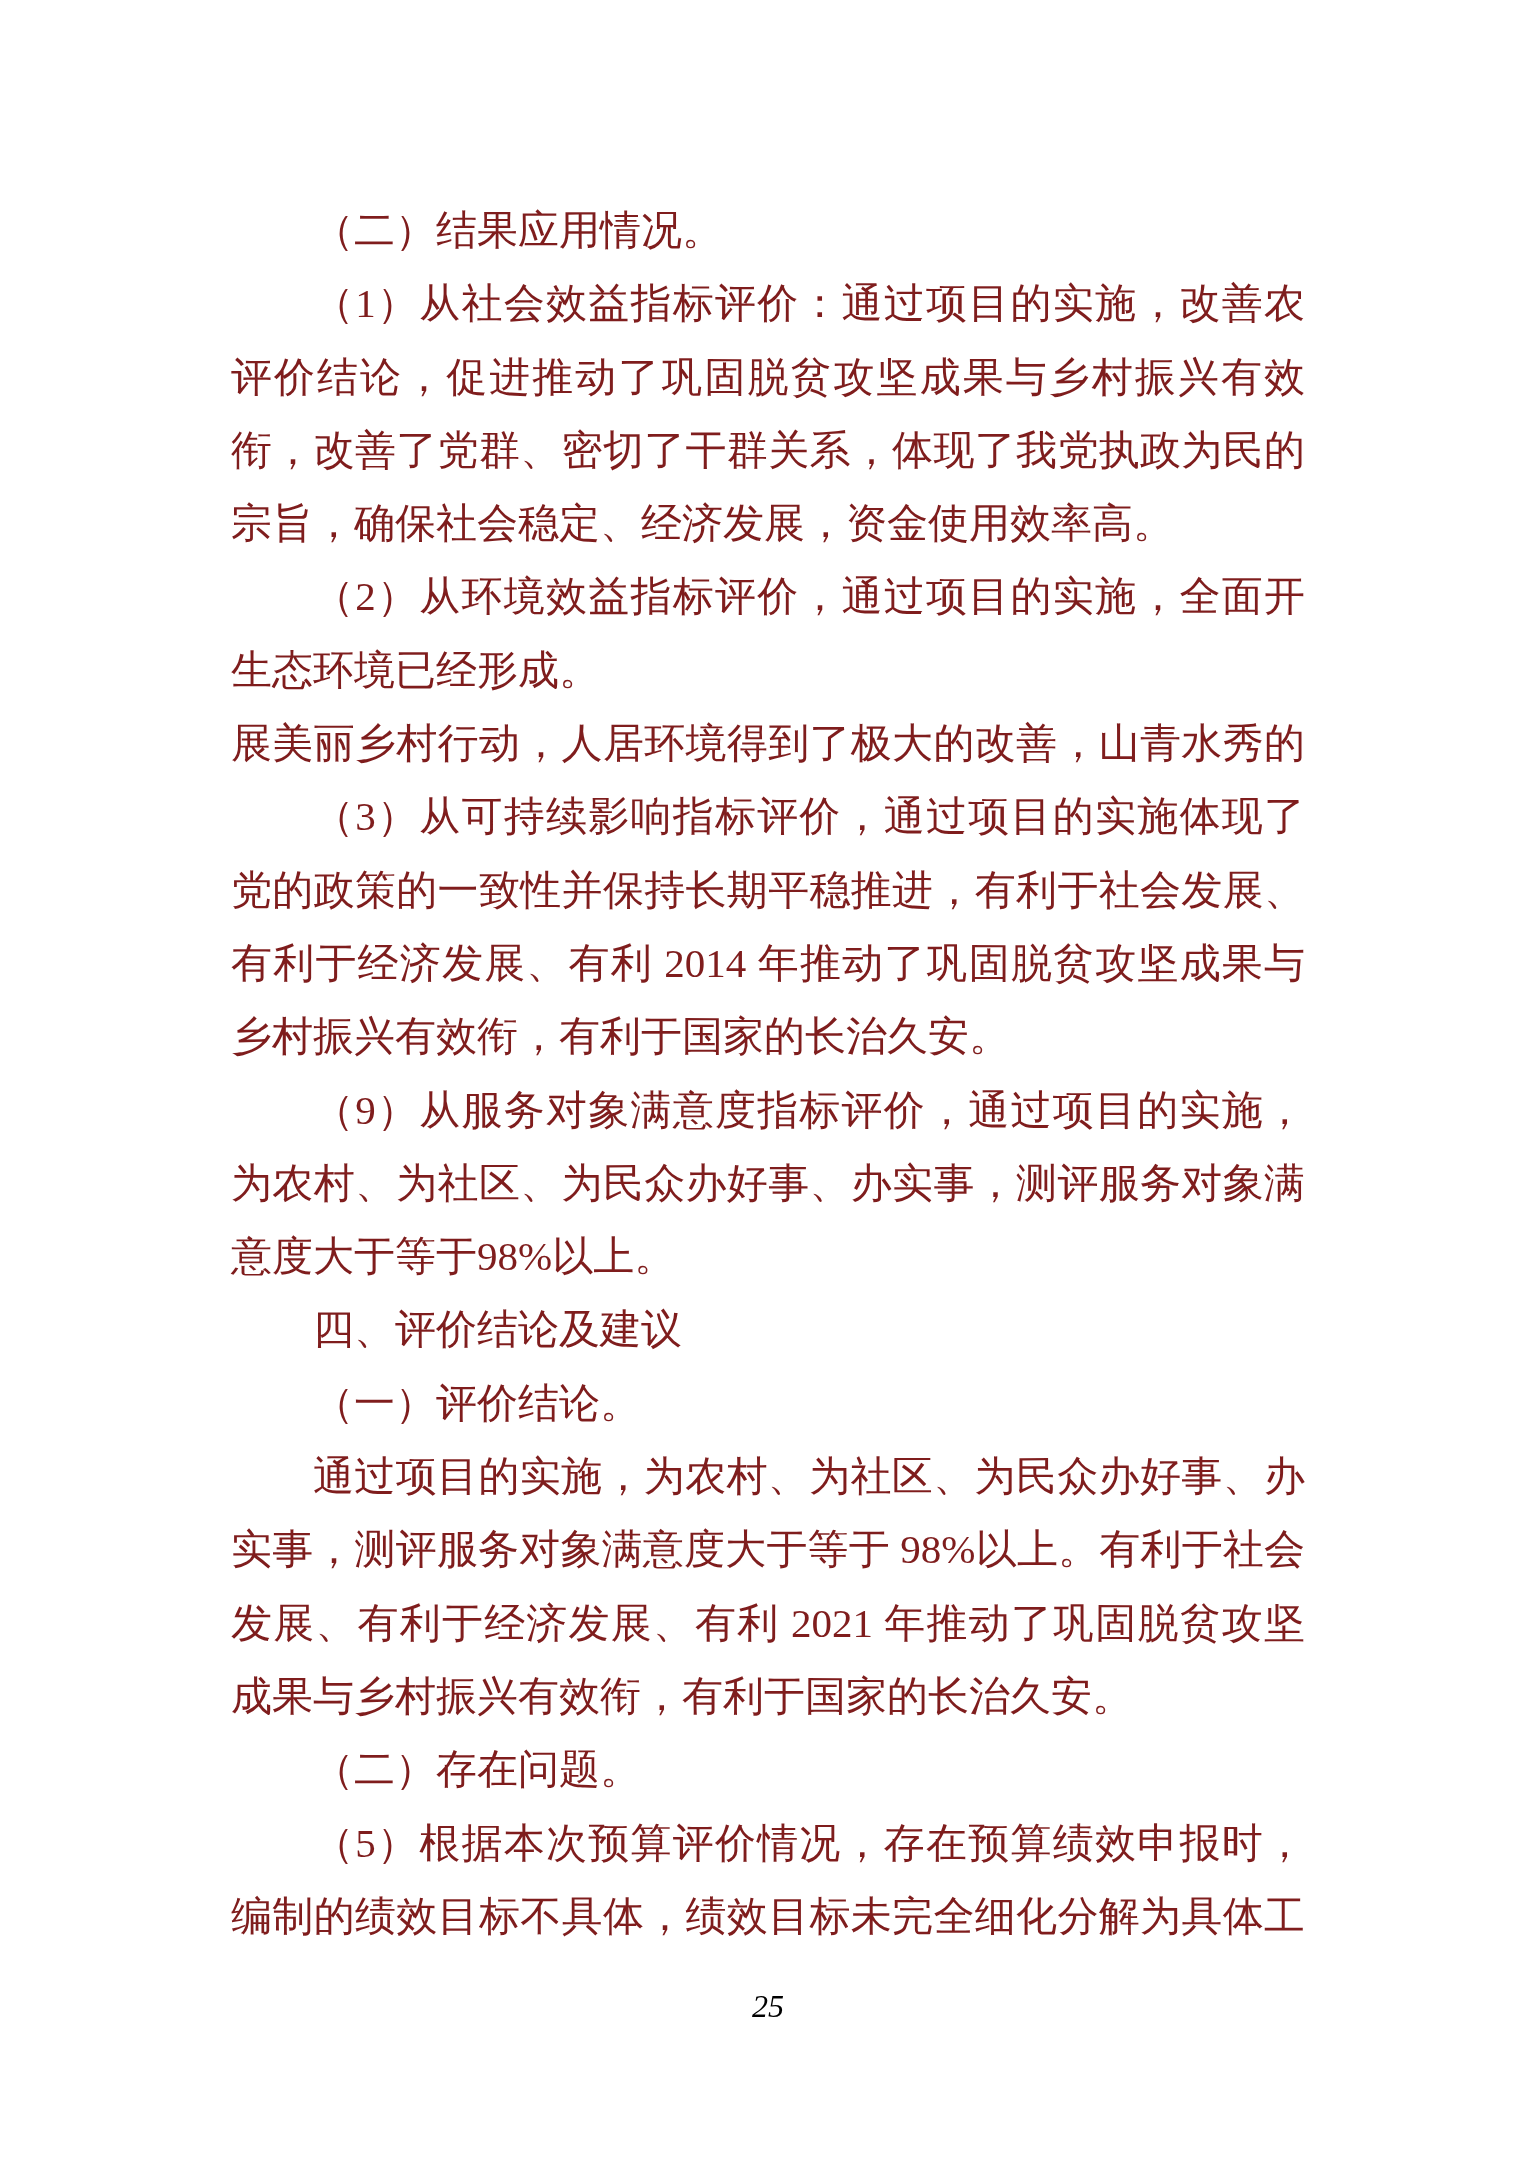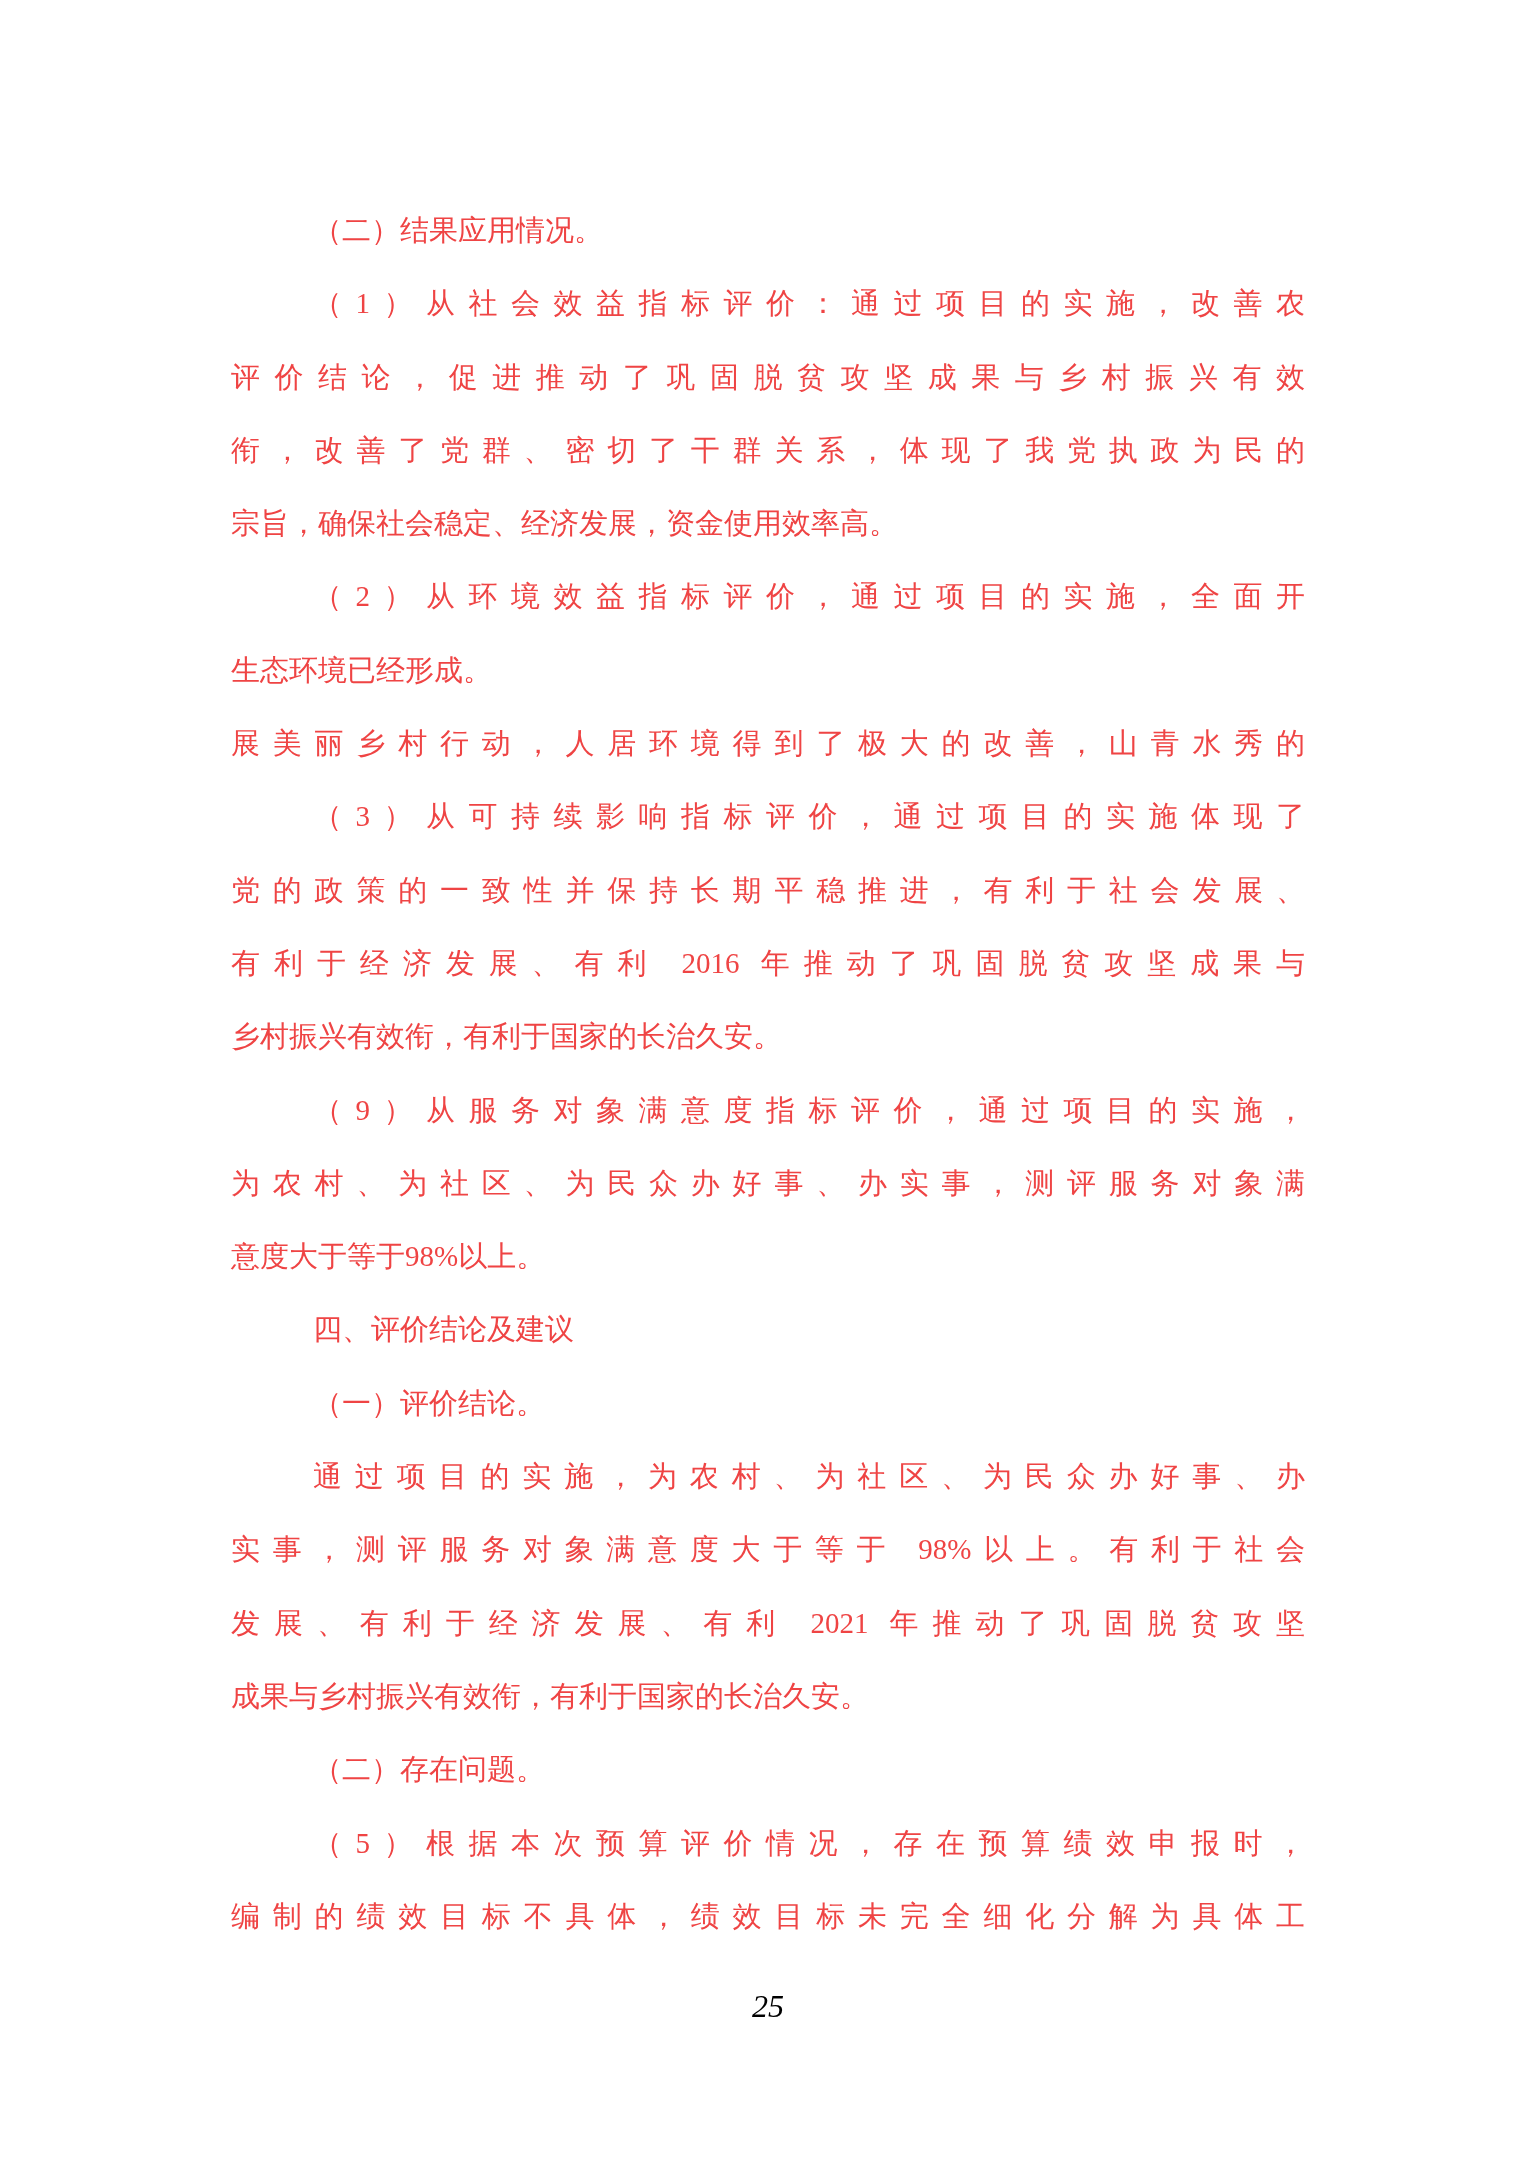"（二）结果应用情况。" .line { color: #ef4444 -> #7f1d1d; font-size: 29px -> 41px }
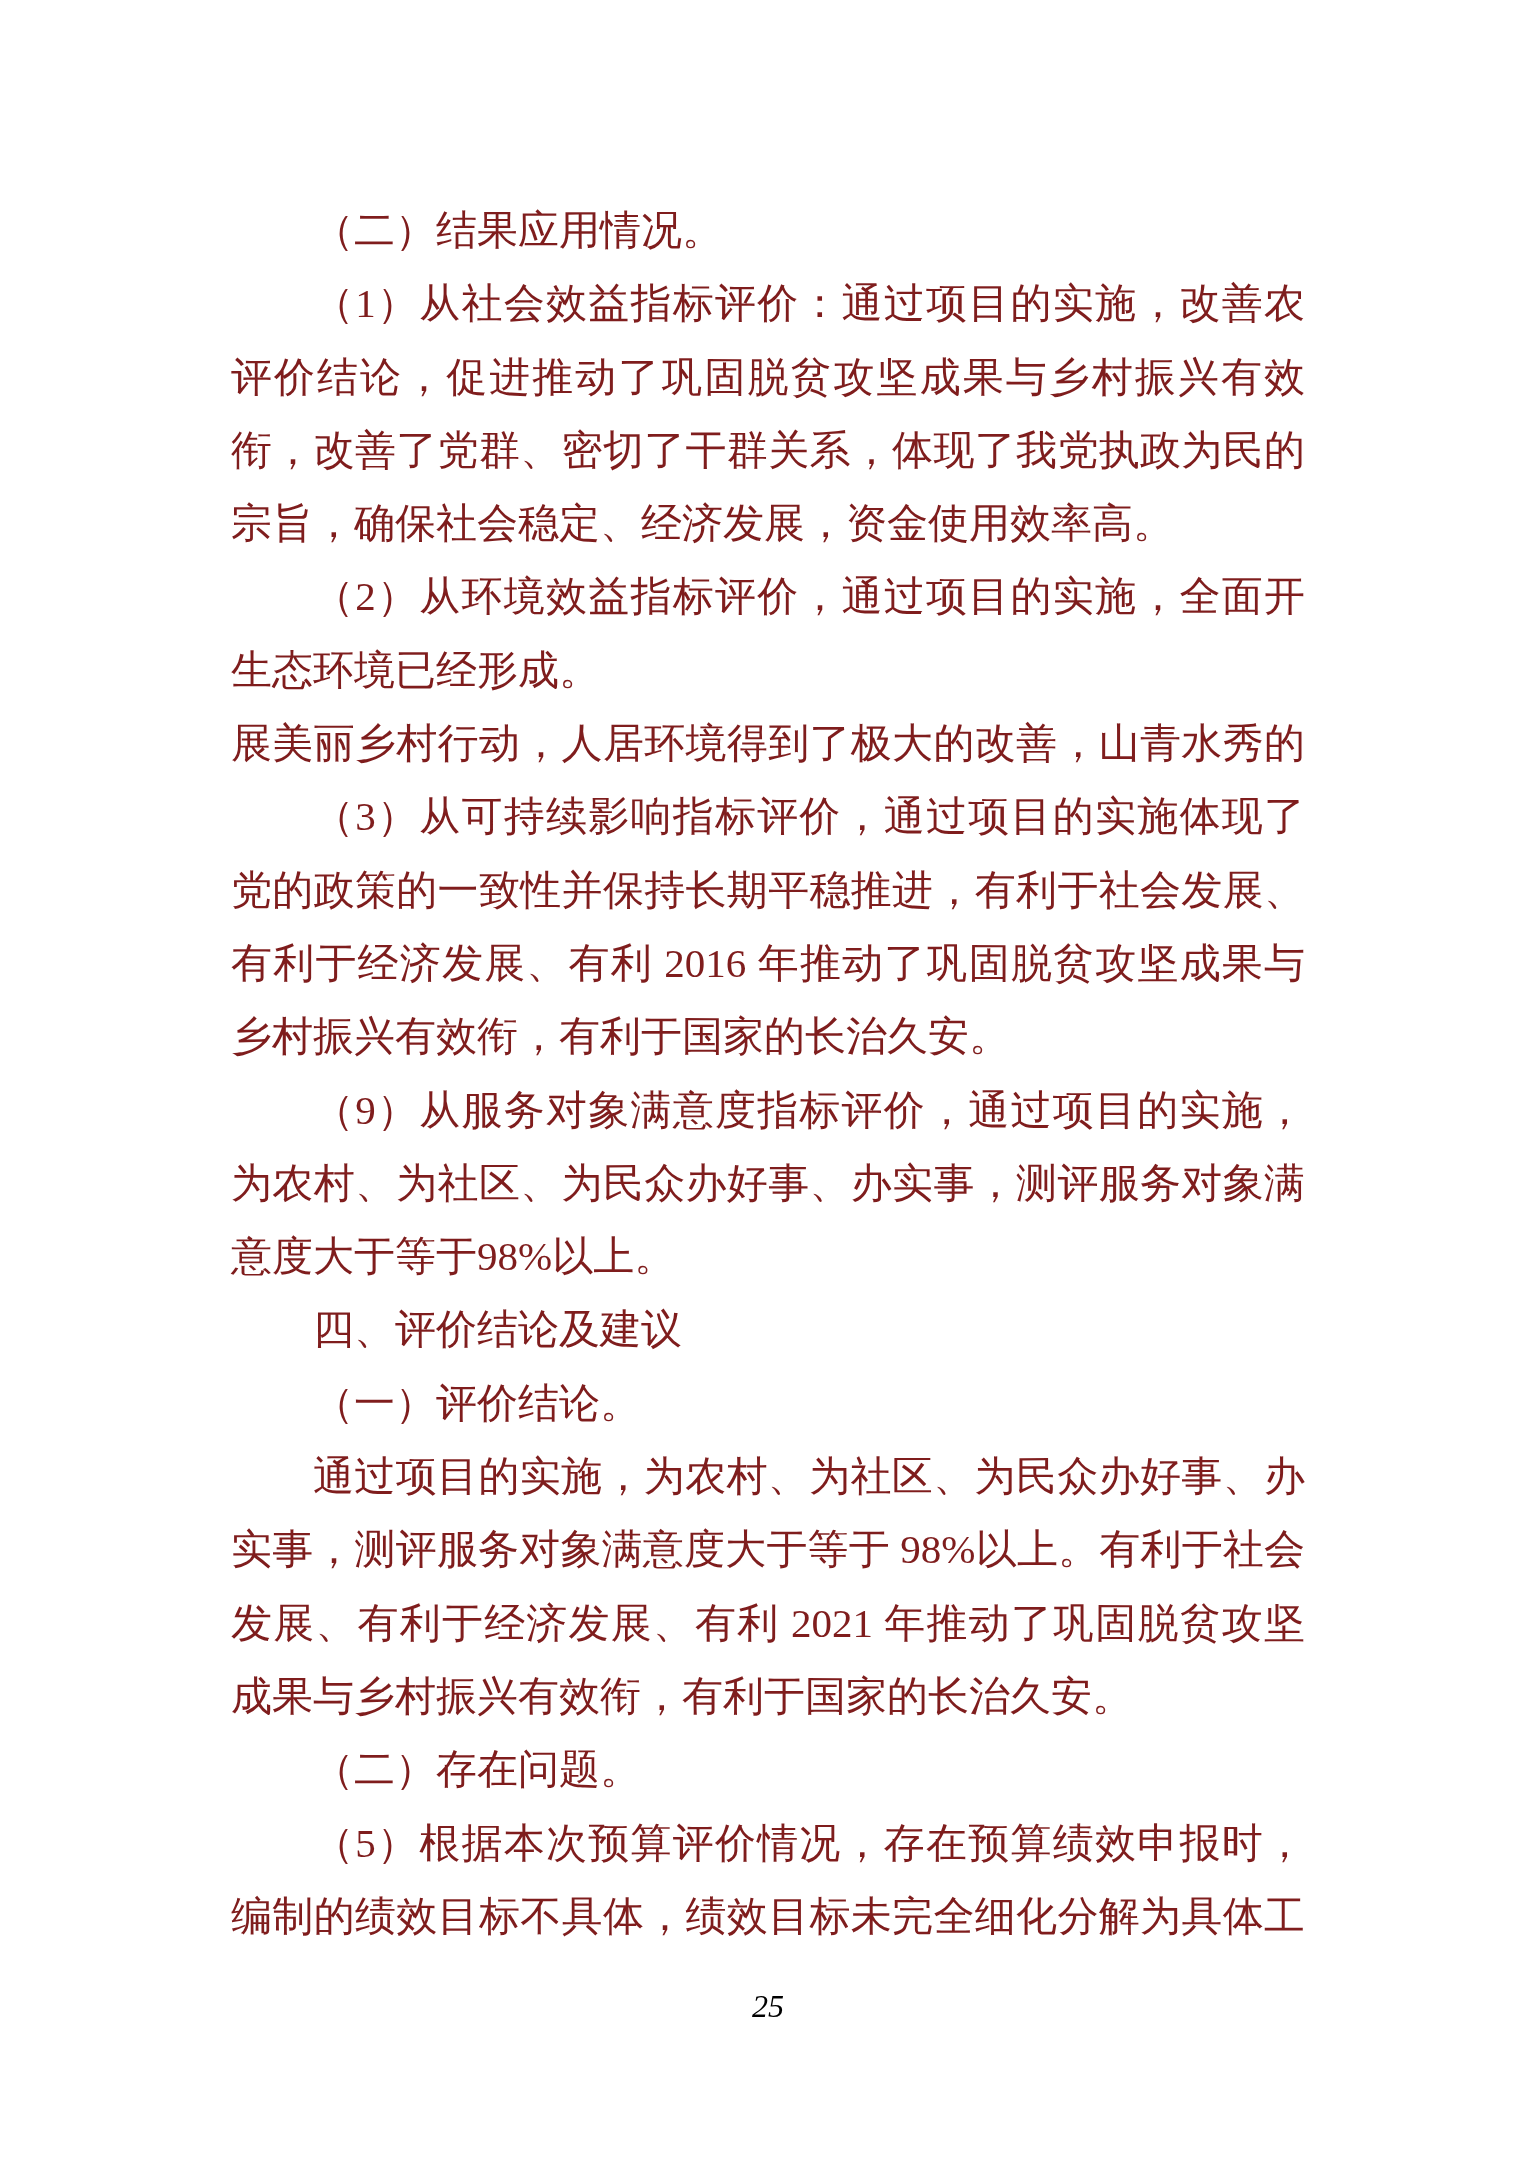"有利于经济发展、有利 2016 年推动了巩固脱贫攻坚成果与" div.line { text: 2016 -> 2014 }
